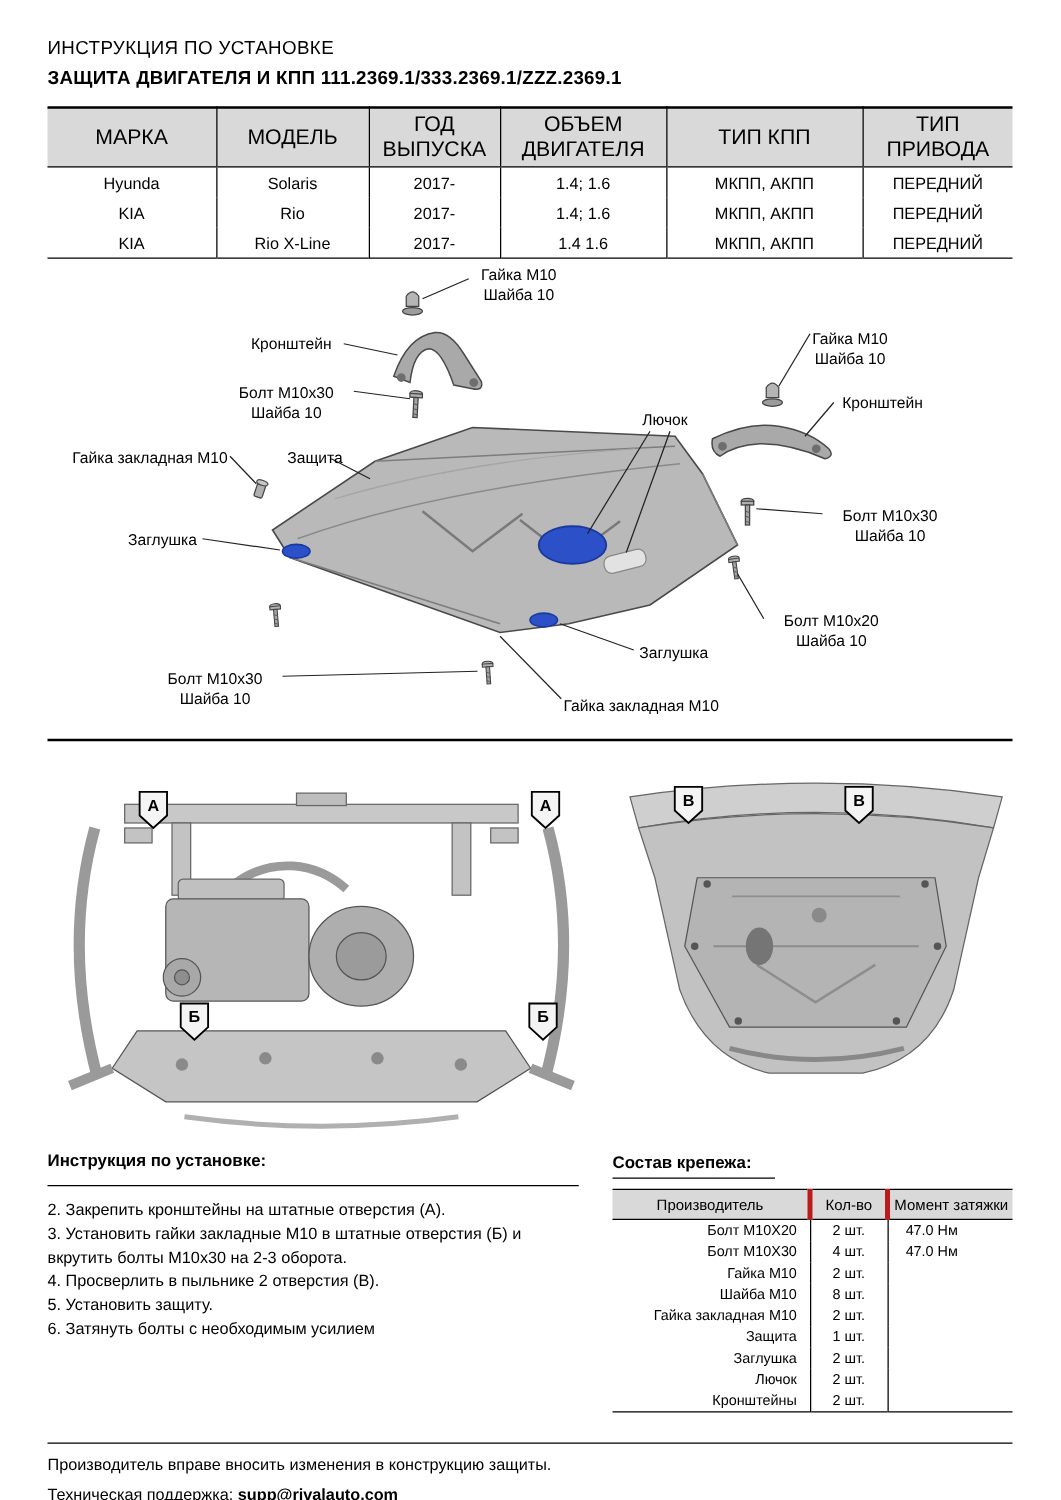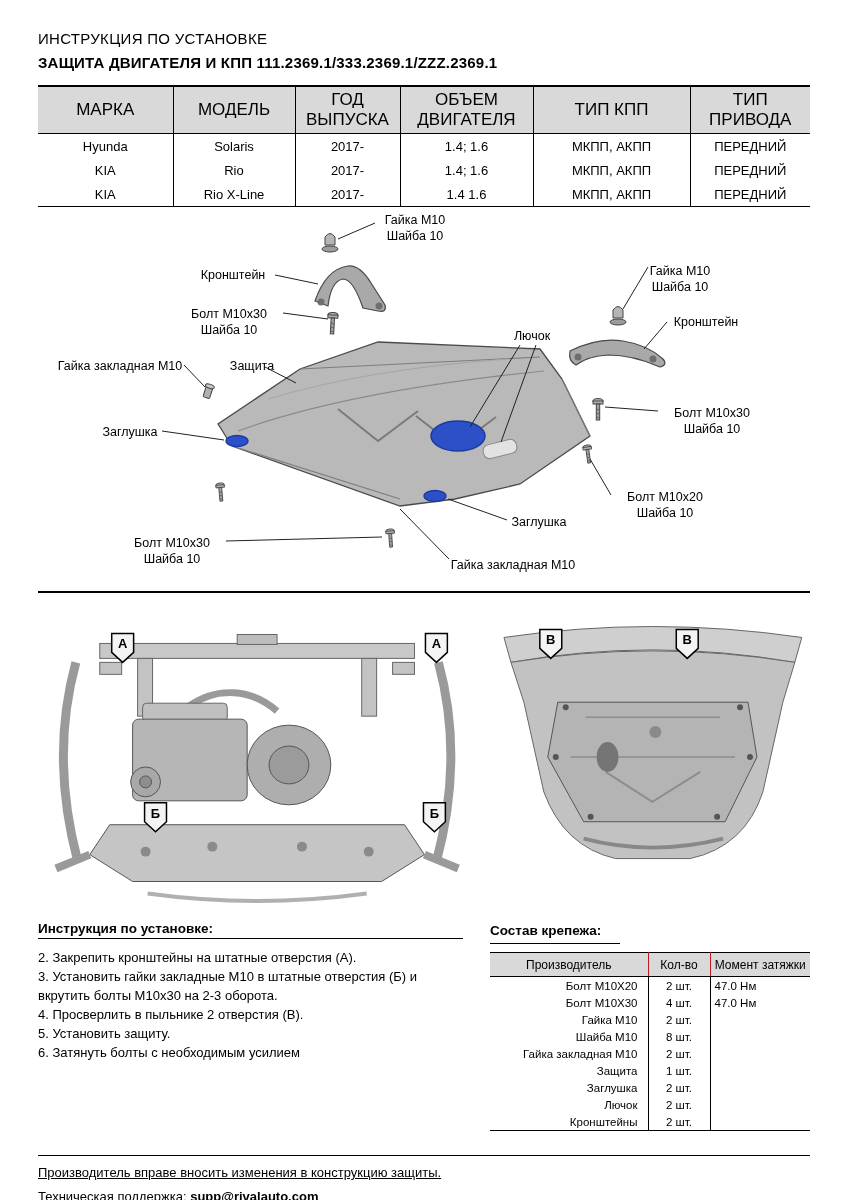"Инструкция по установке:" .col-left .sec-title-wrap { padding-bottom: 2px -> 12px }
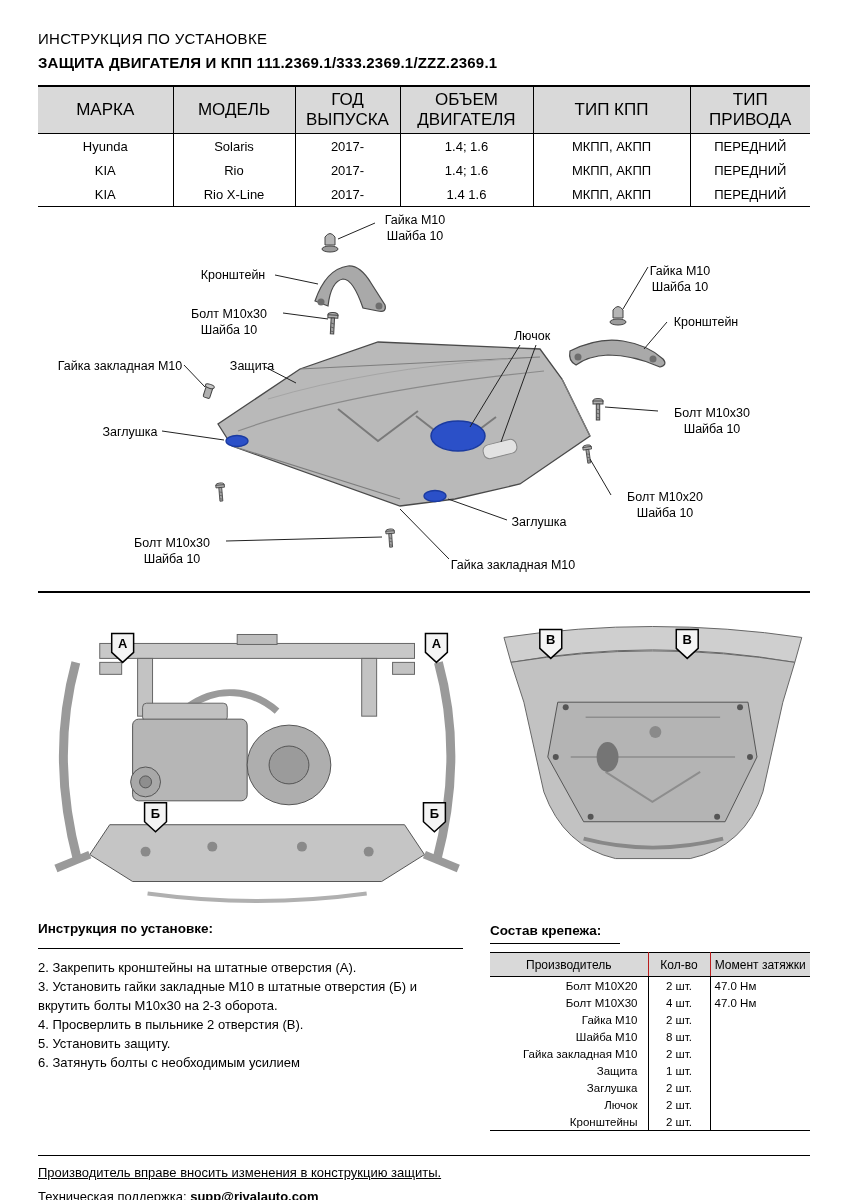"Кол-во" table.fast th { border-left: 1px solid #b91c1c -> 4px solid #b91c1c }
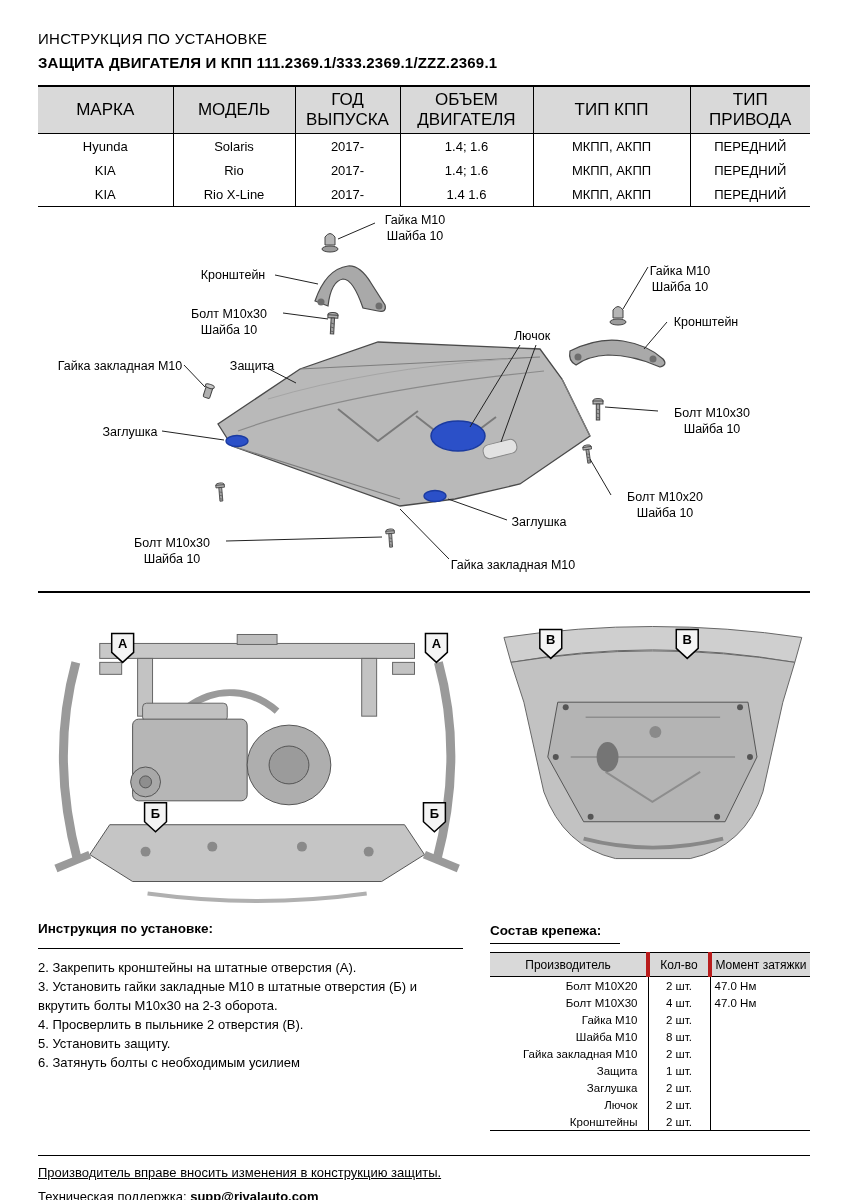"47.0 Нм" td.f-tq { padding-left: 4px -> 14px }
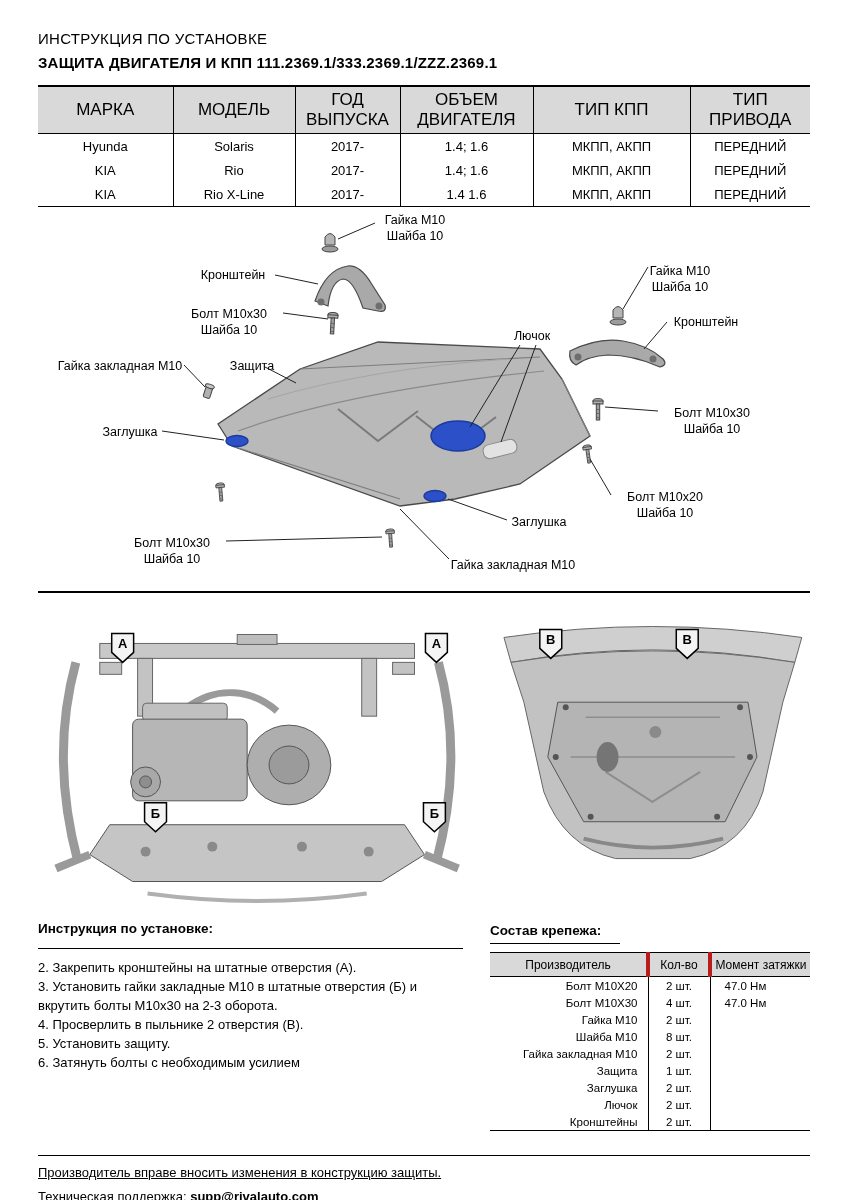"Производитель вправе вносить изменения в" .foot-line { text-decoration: underline -> none }
